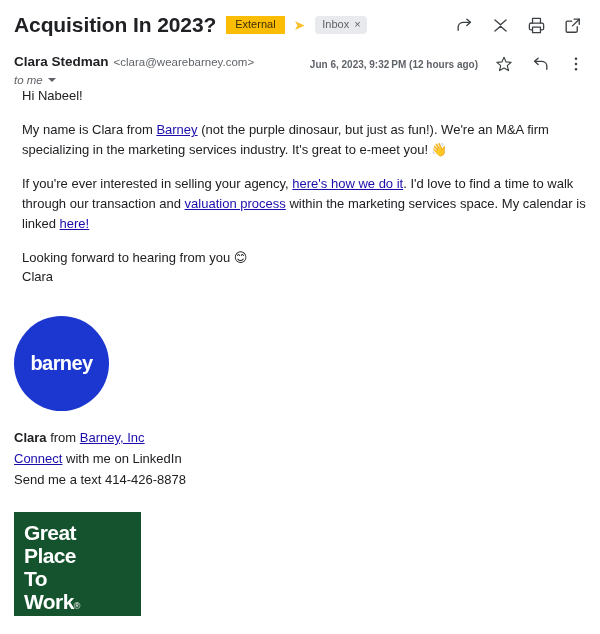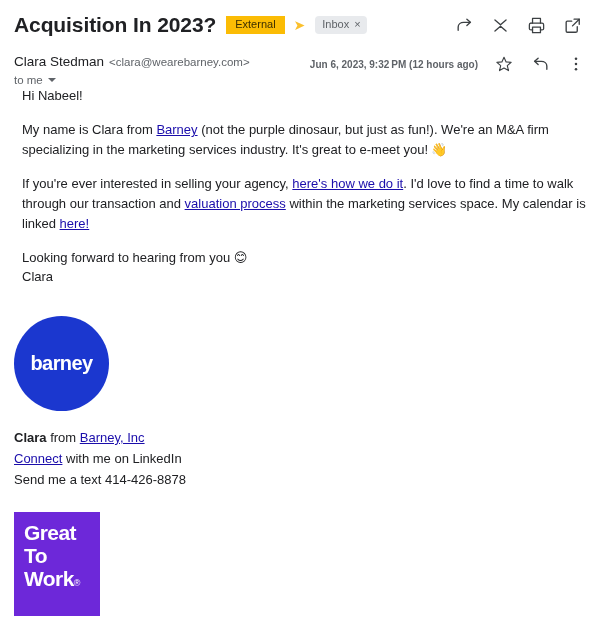"Clara Stedman" .sender-name { font-weight: normal -> bold }
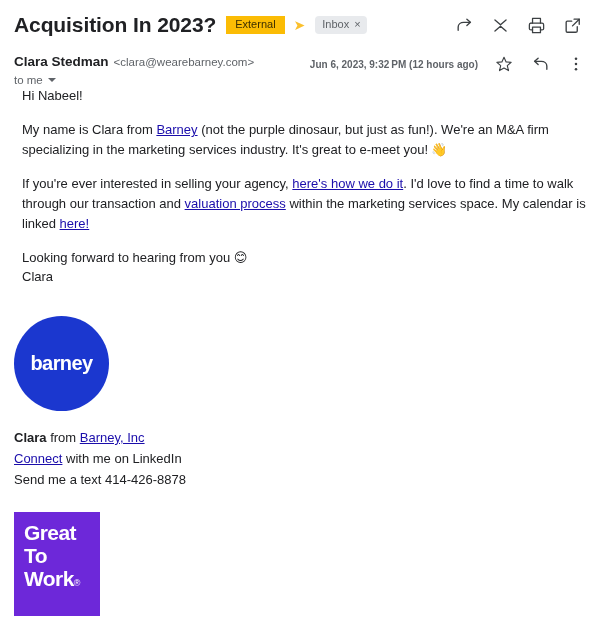"to me" .to-me-row { font-style: none -> italic }
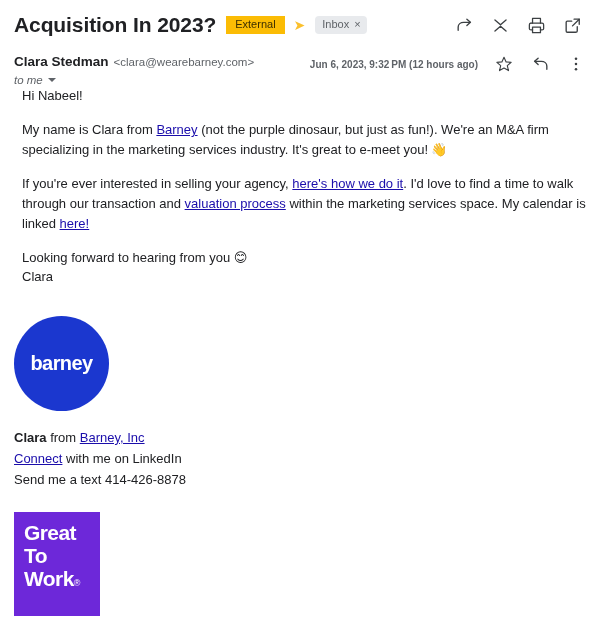"Great" .gptw { background: #6d28d9 -> #14532d; width: 86px -> 127px }
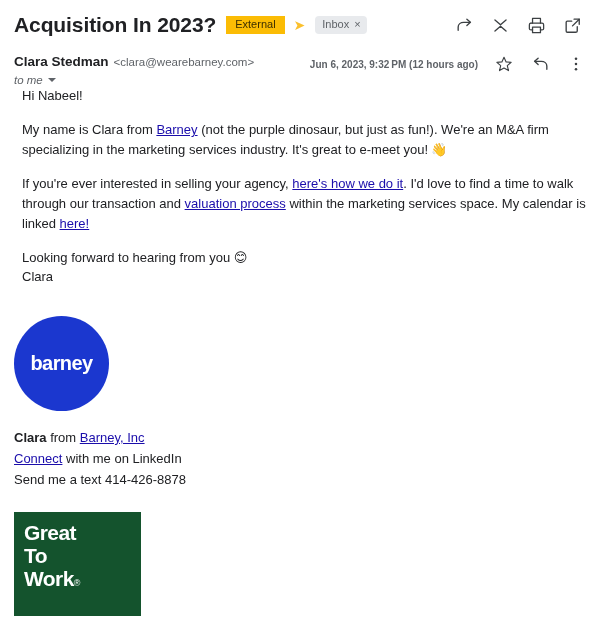"Place" div.gptw-line { html: none -> <div>Place</div> }
